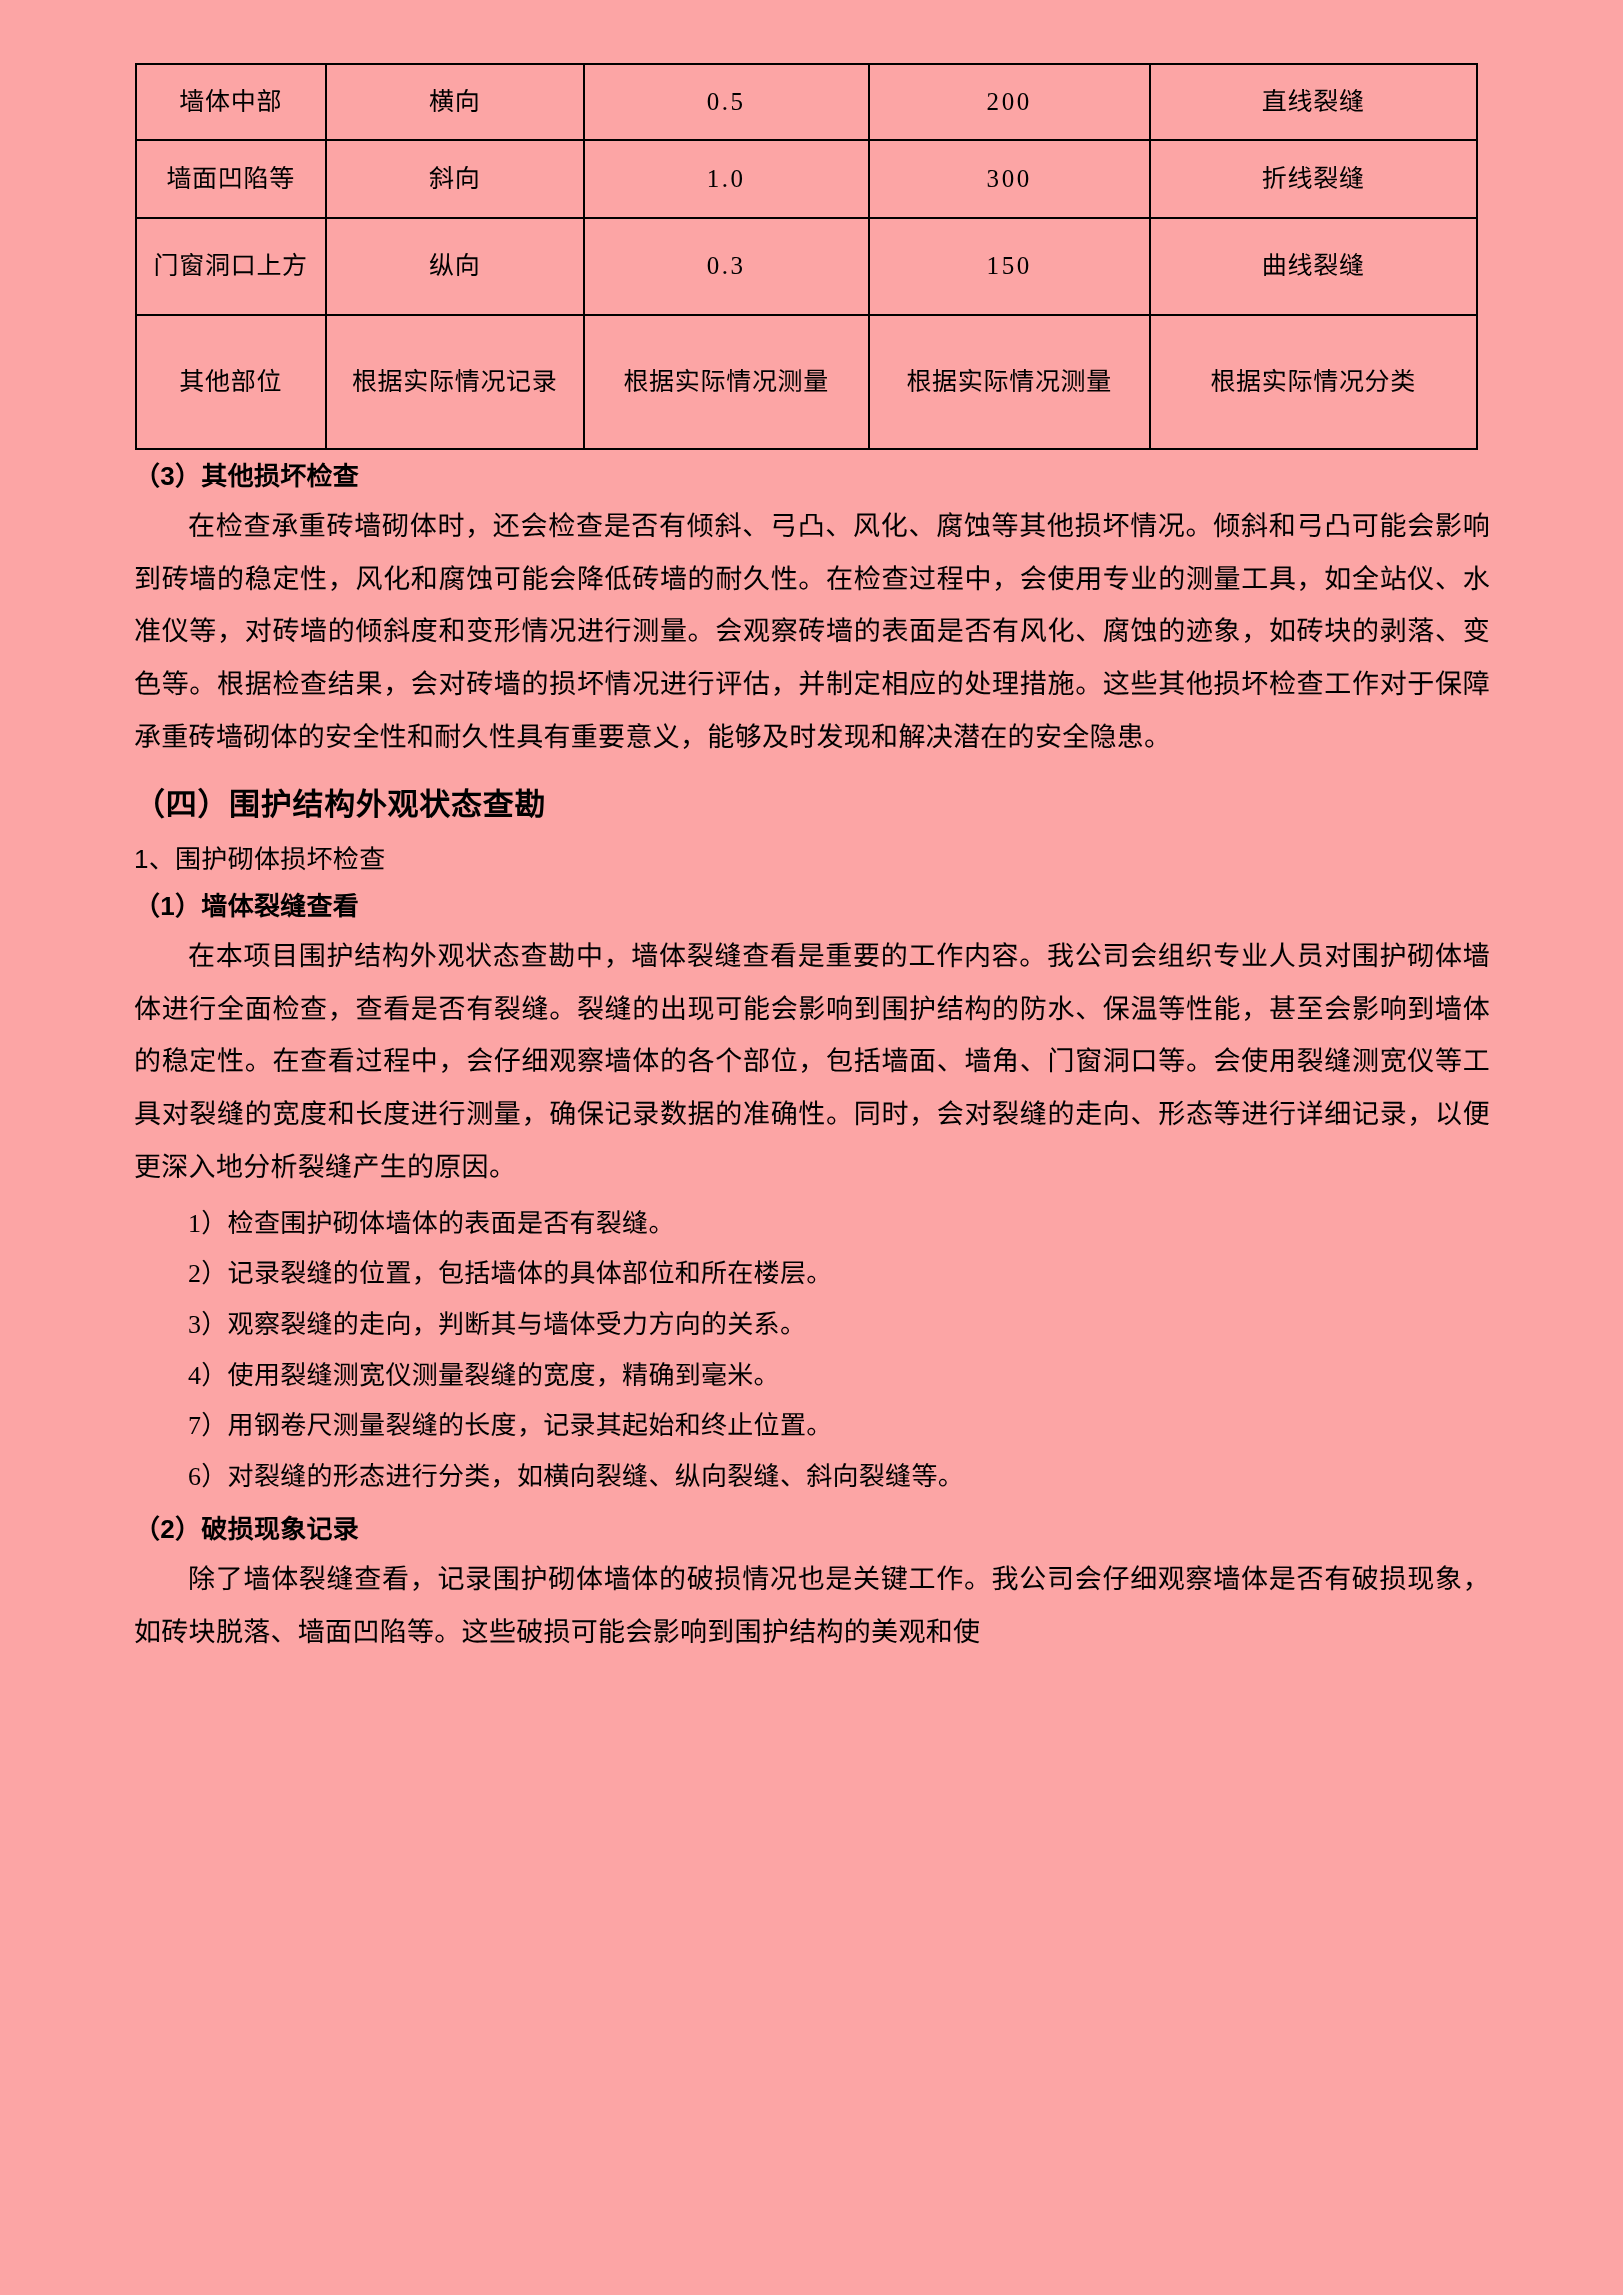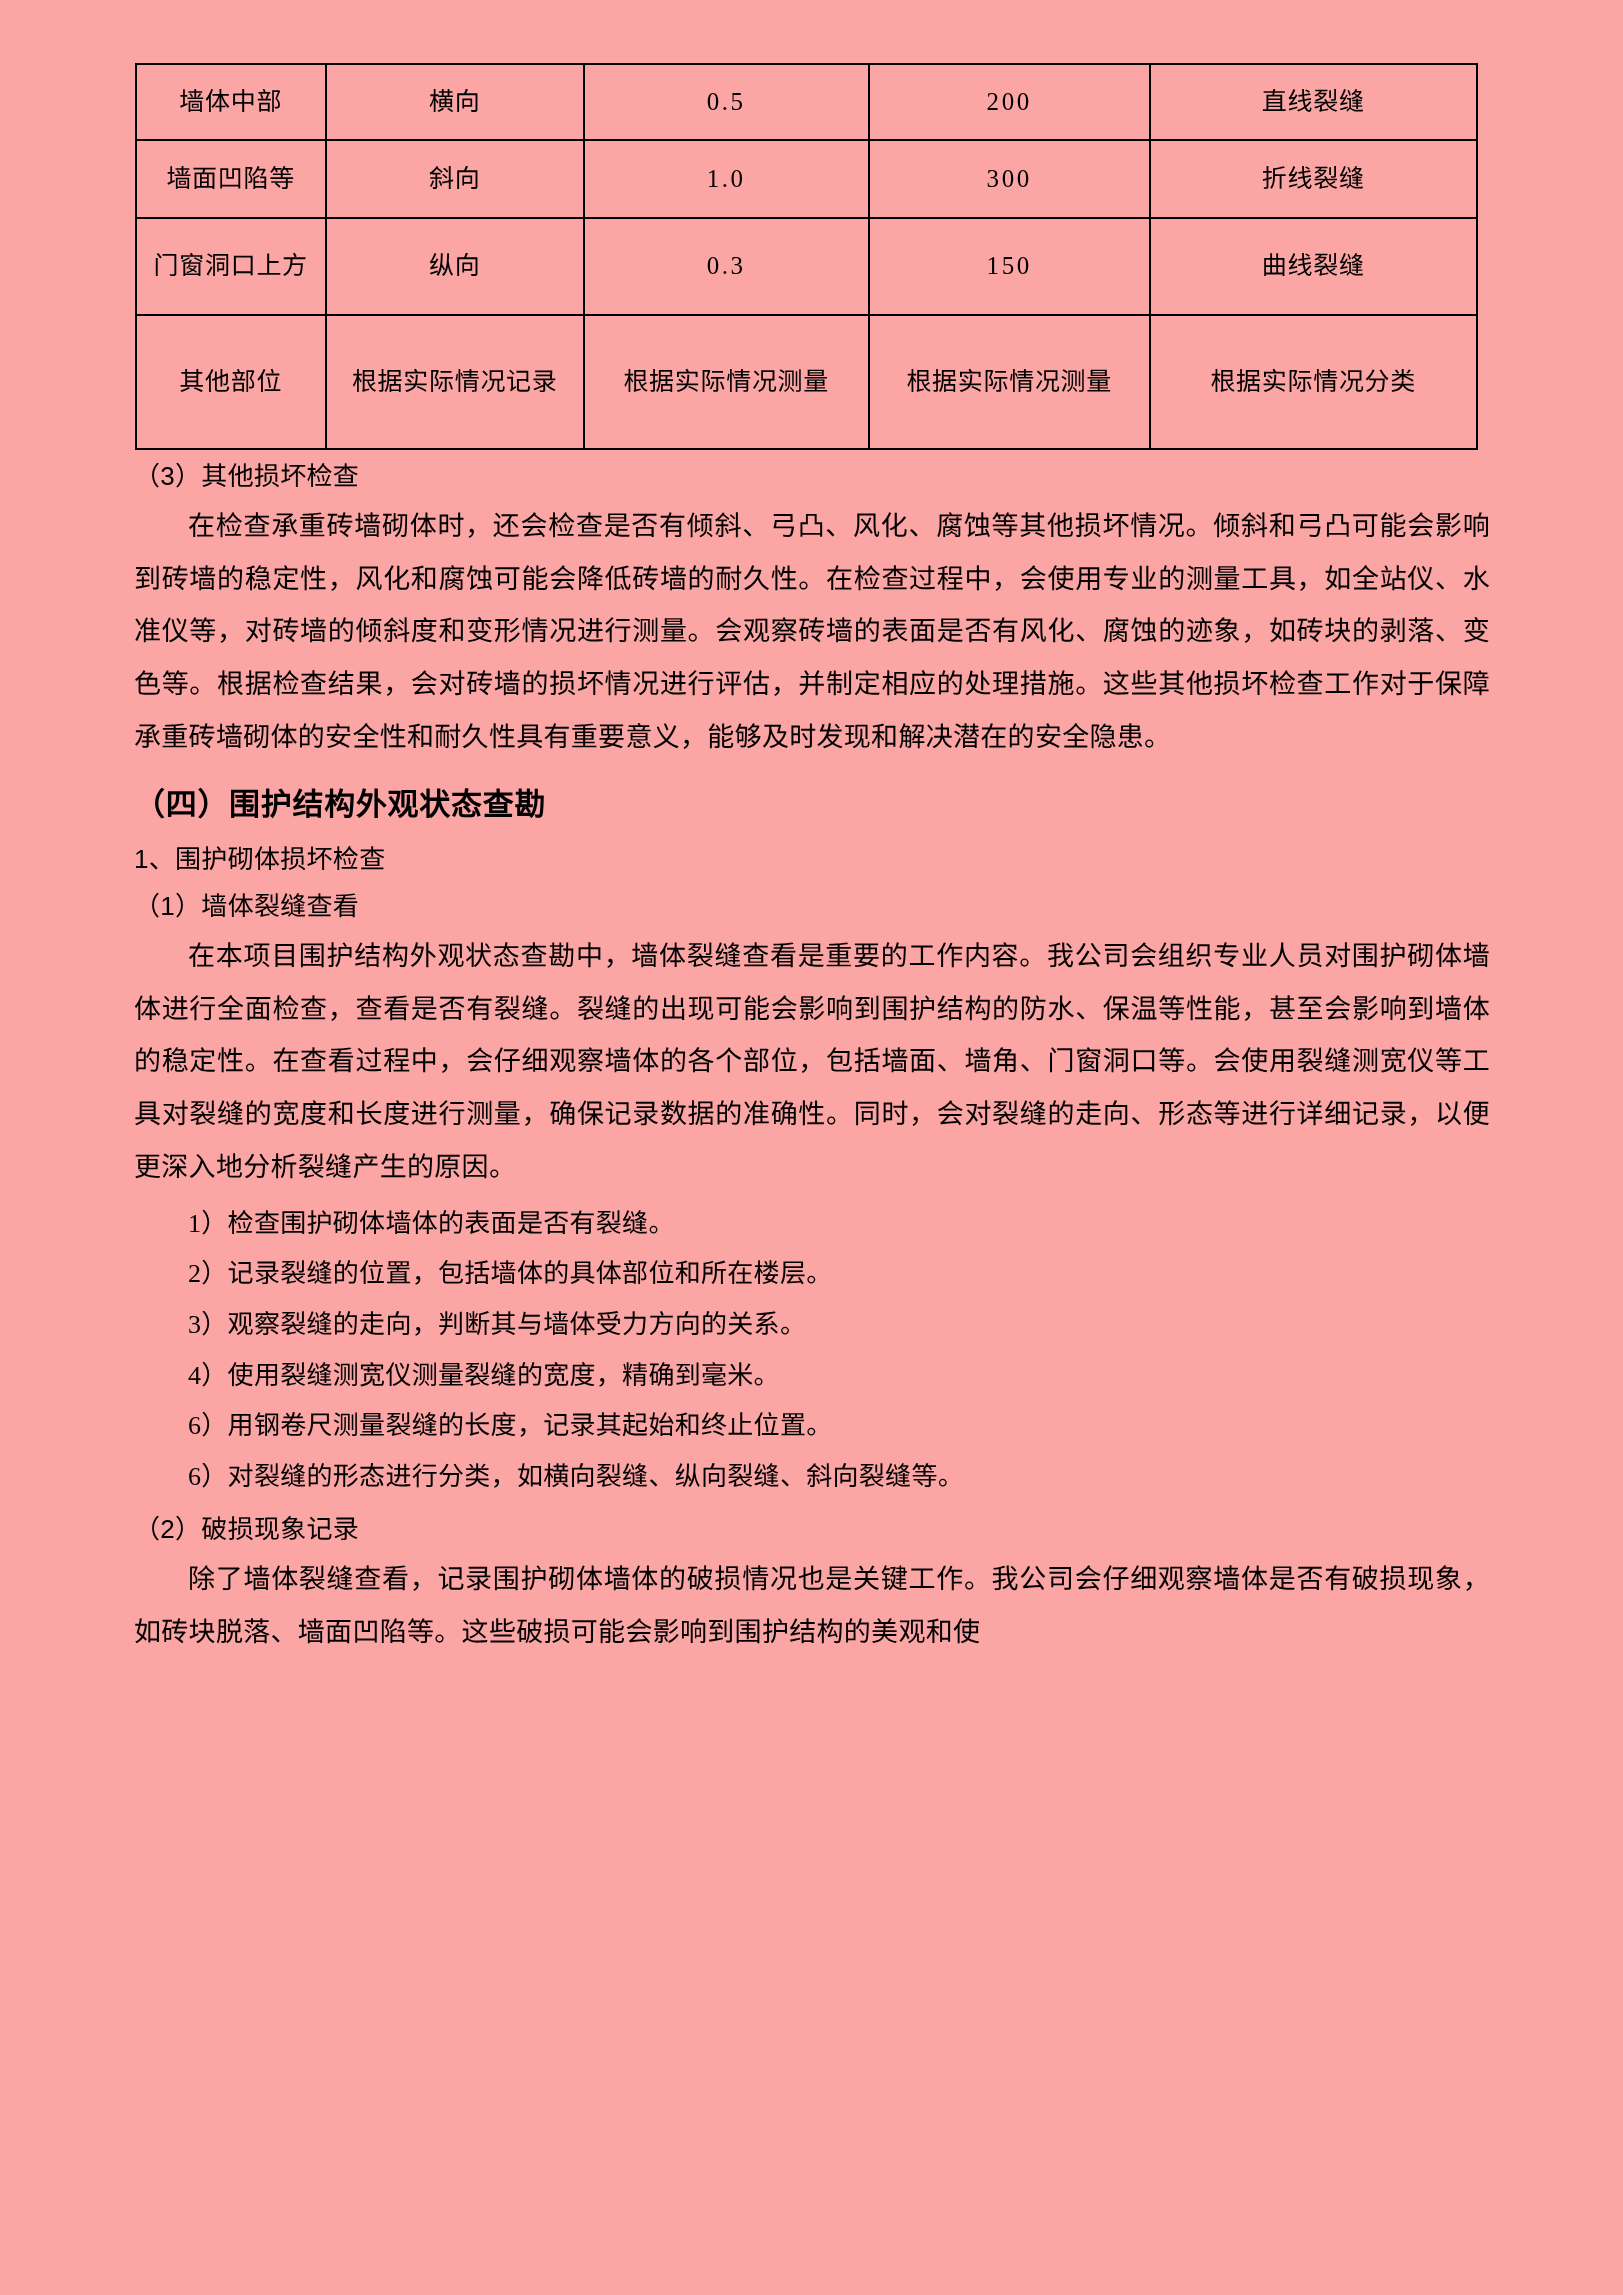"（3）其他损坏检查" .h-sub { font-weight: normal -> bold }
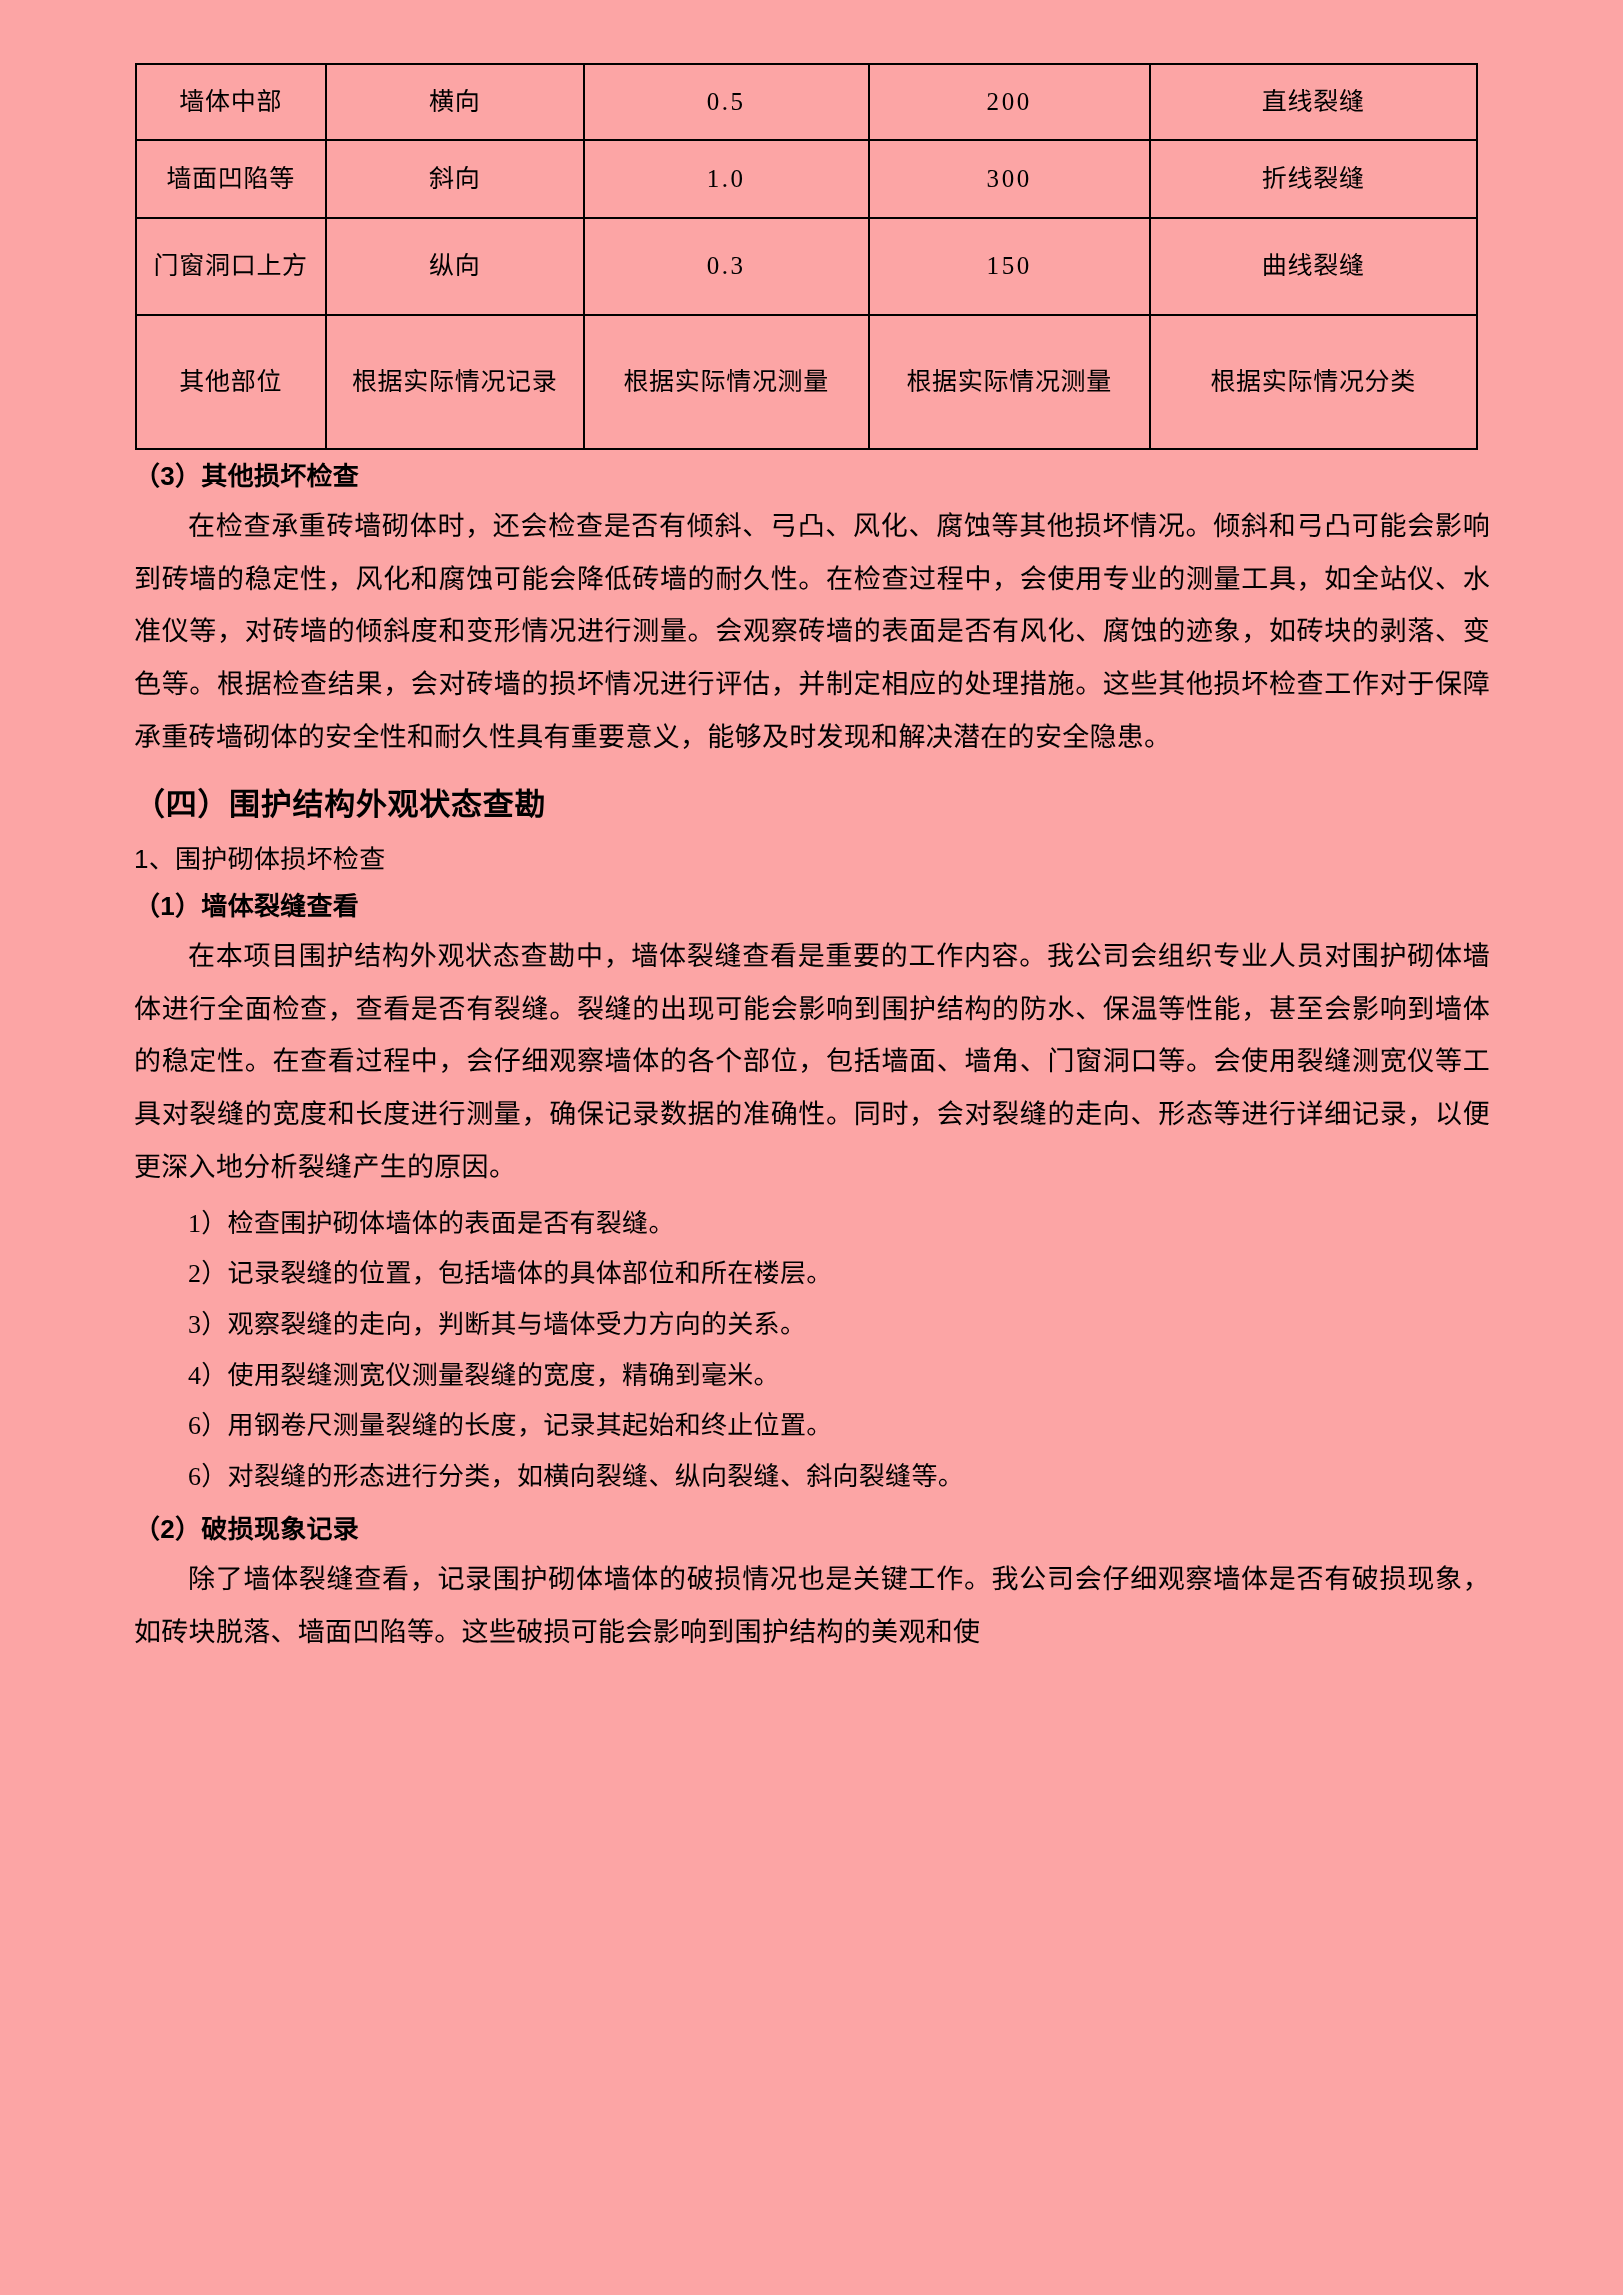"6）用钢卷尺测量裂缝的长度，记录其起始和终止位置。" p.listitem { text: 6 -> 7 }
